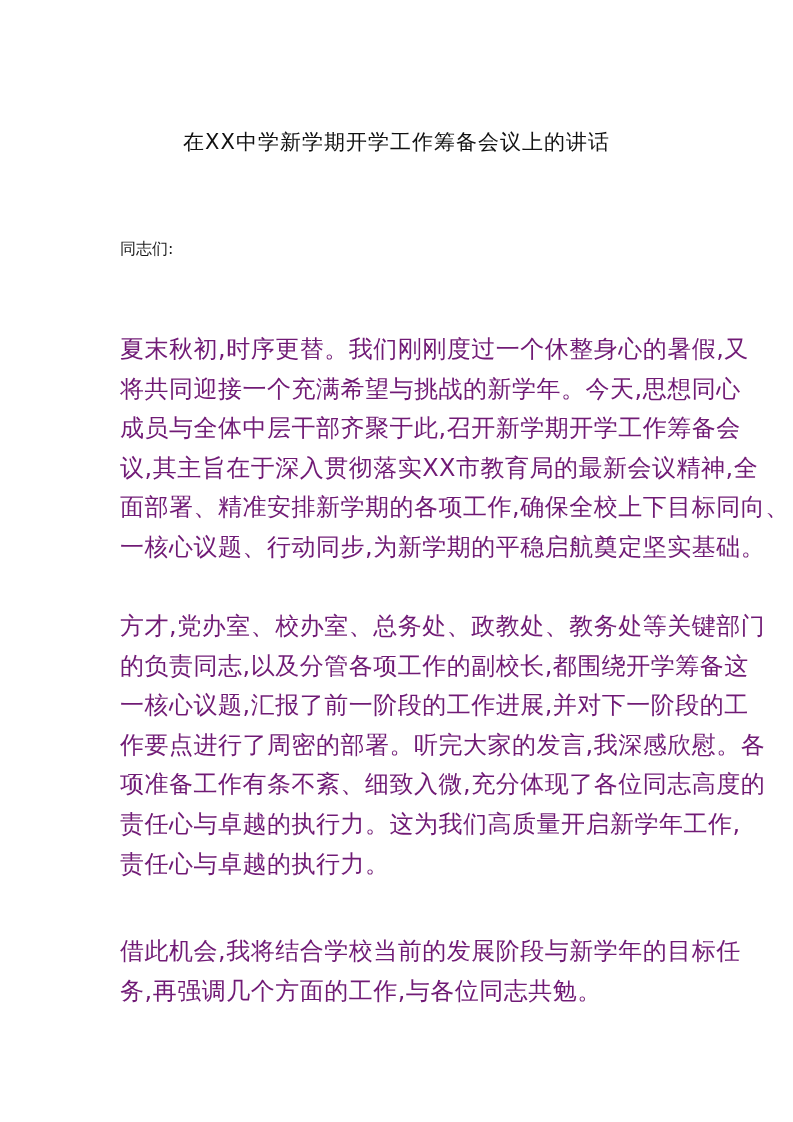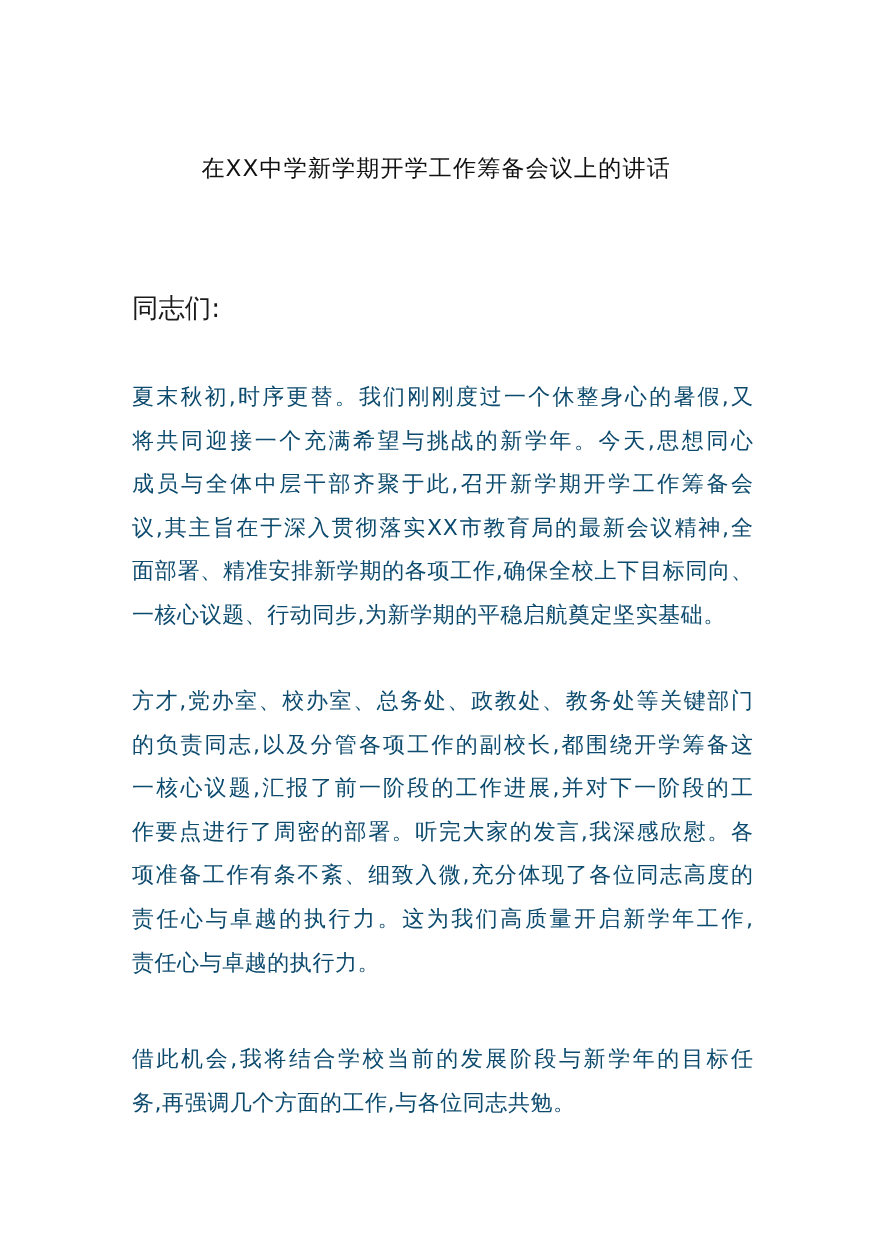"在XX中学新学期开学工作筹备会议上的讲话" .page { margin-top: 11px -> none }
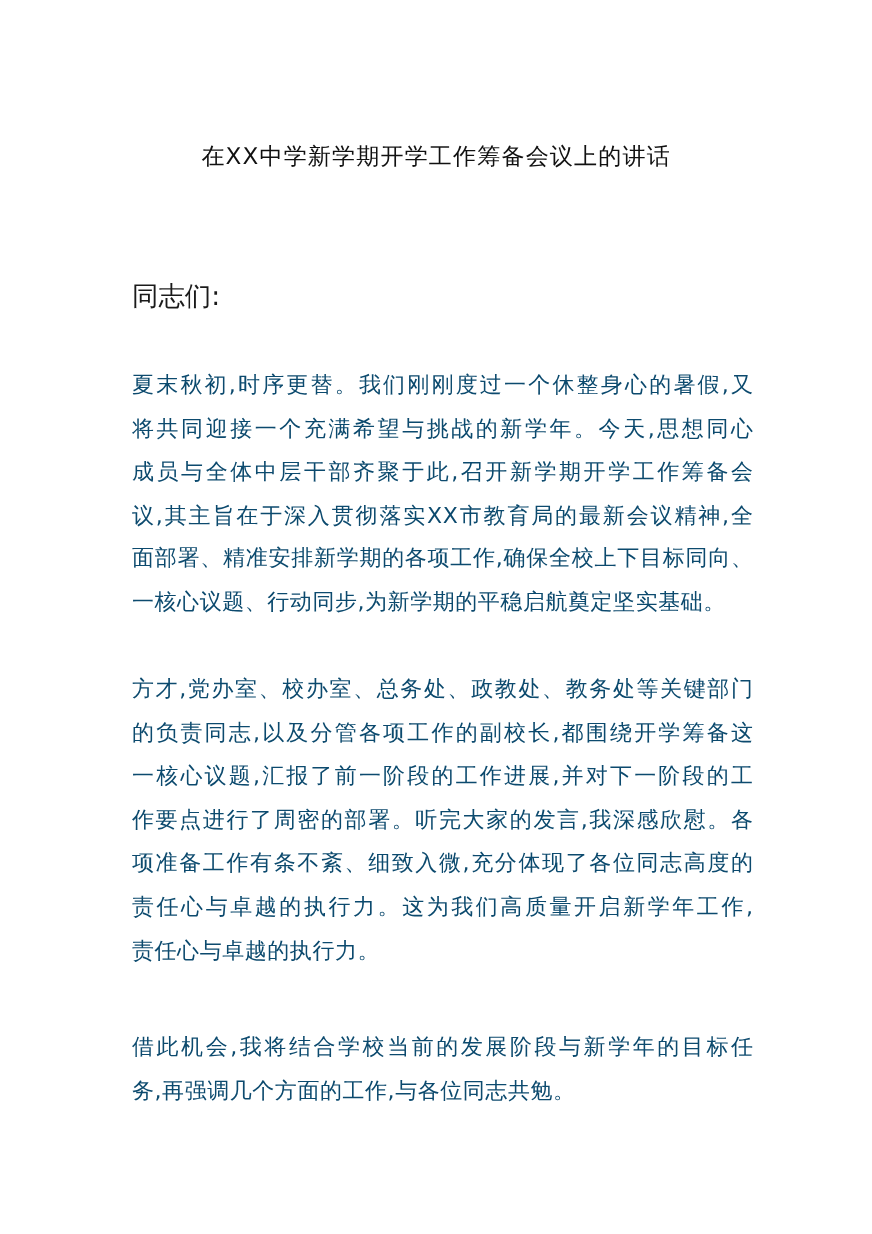"同志们:" .salutation { font-size: 24px -> 16px; top: 252px -> 232px }
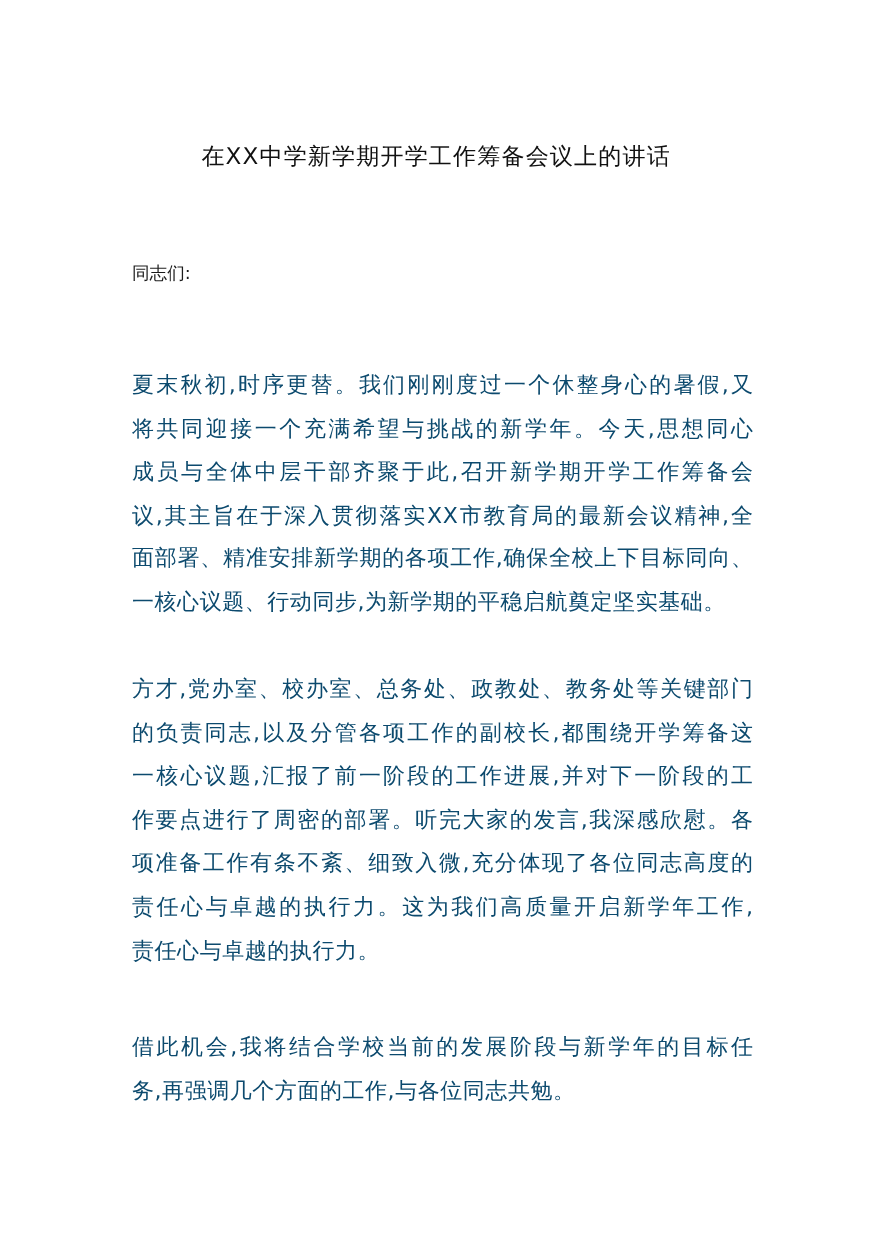"夏末秋初,时序更替。我们刚刚度过一个休整身心的暑假,又" .line { color: #0c4a6e -> #701a75; font-size: 20px -> 24px }
